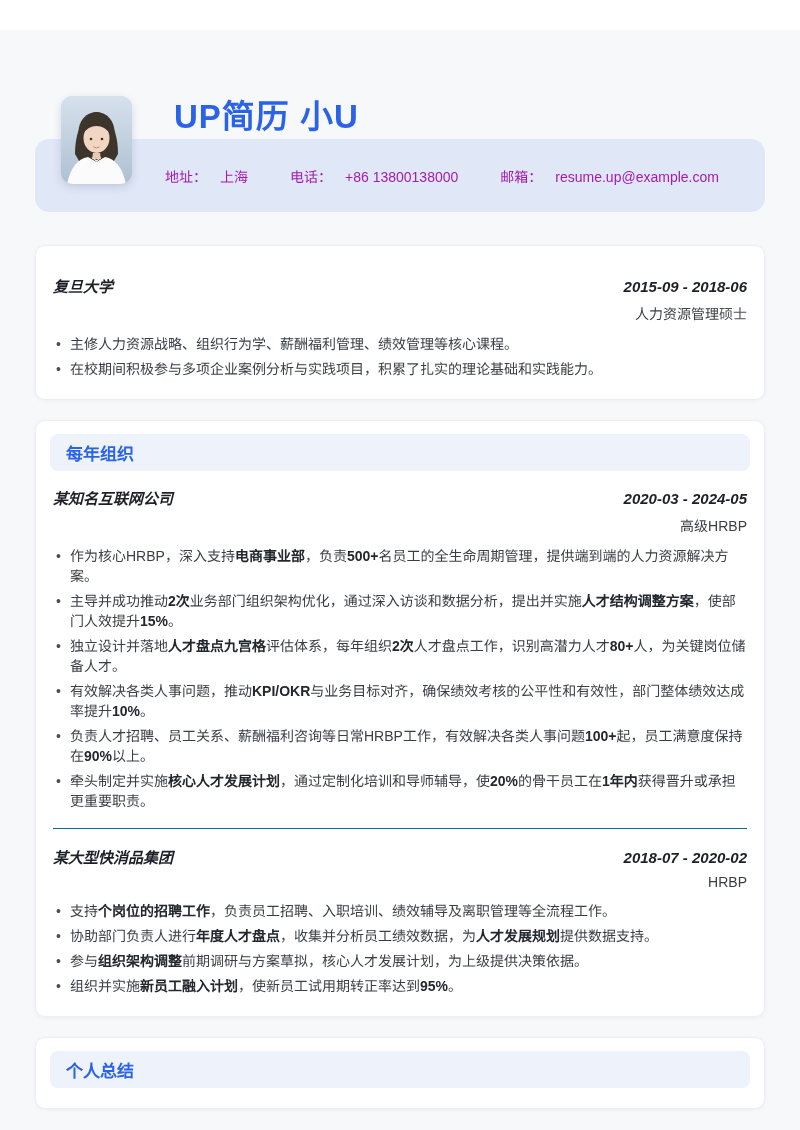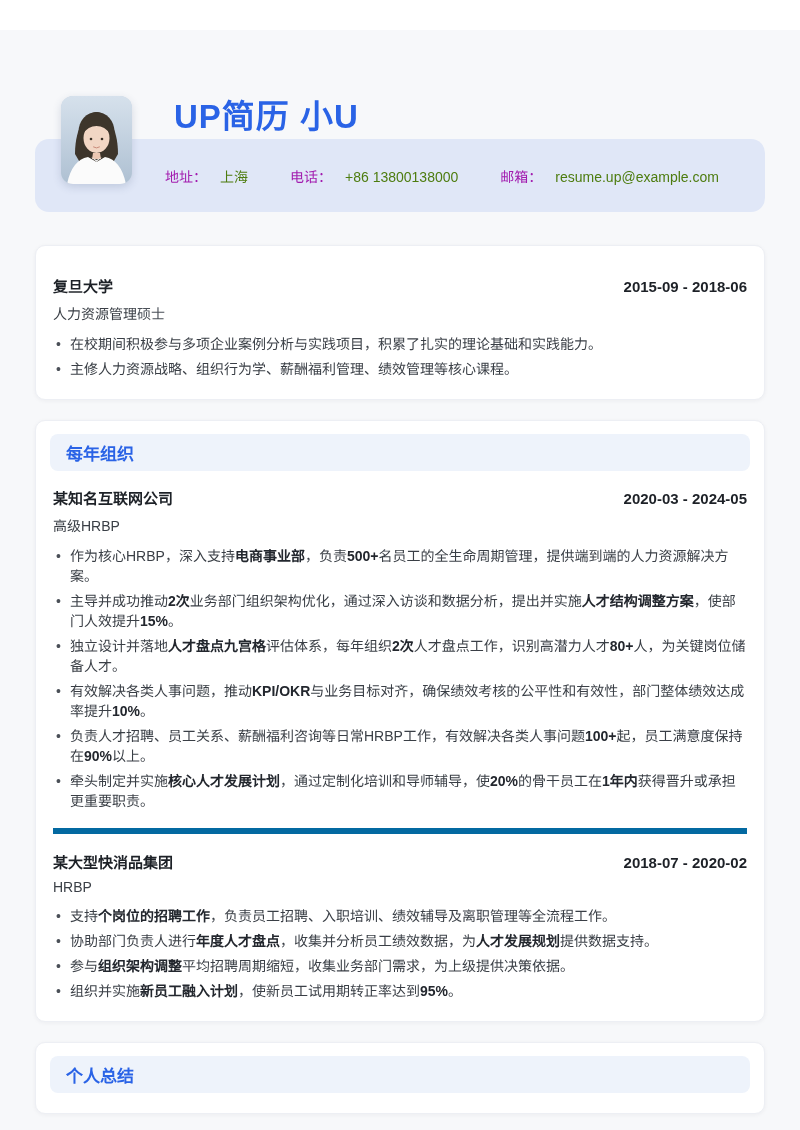"上海" .contact .value { color: #4d7c0f -> #a21caf }
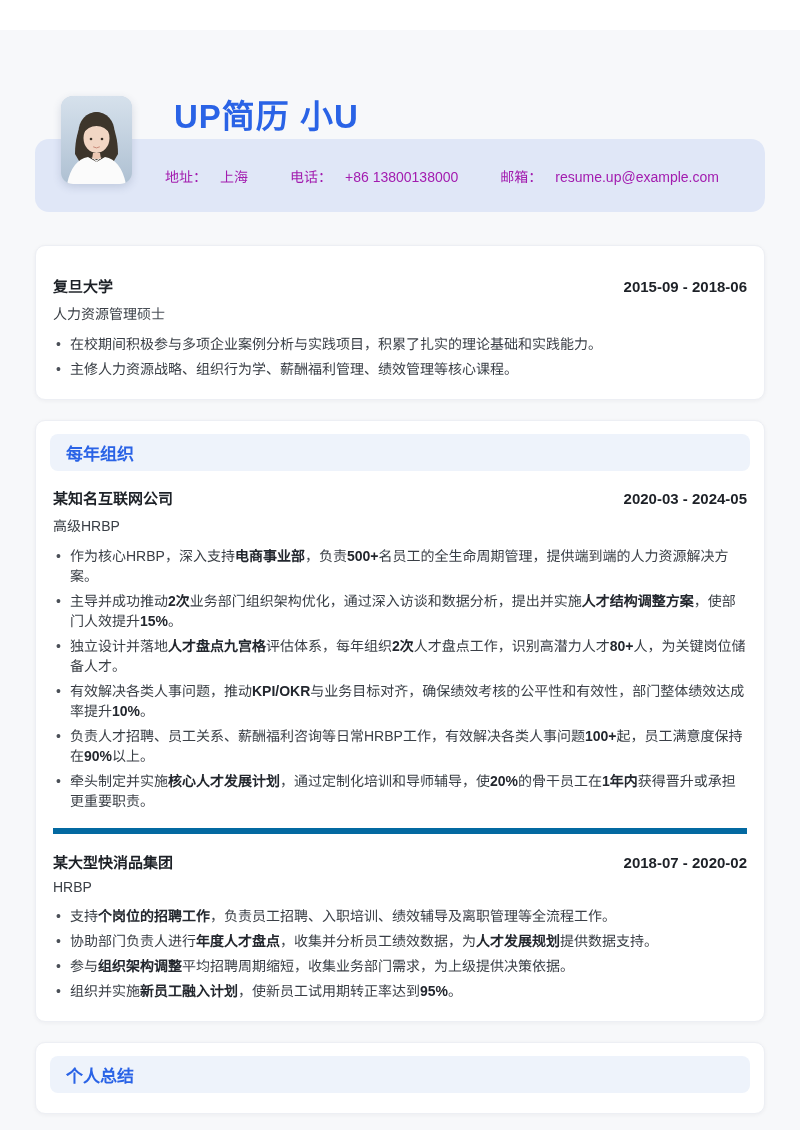"复旦大学" .entry-head { font-style: none -> italic }
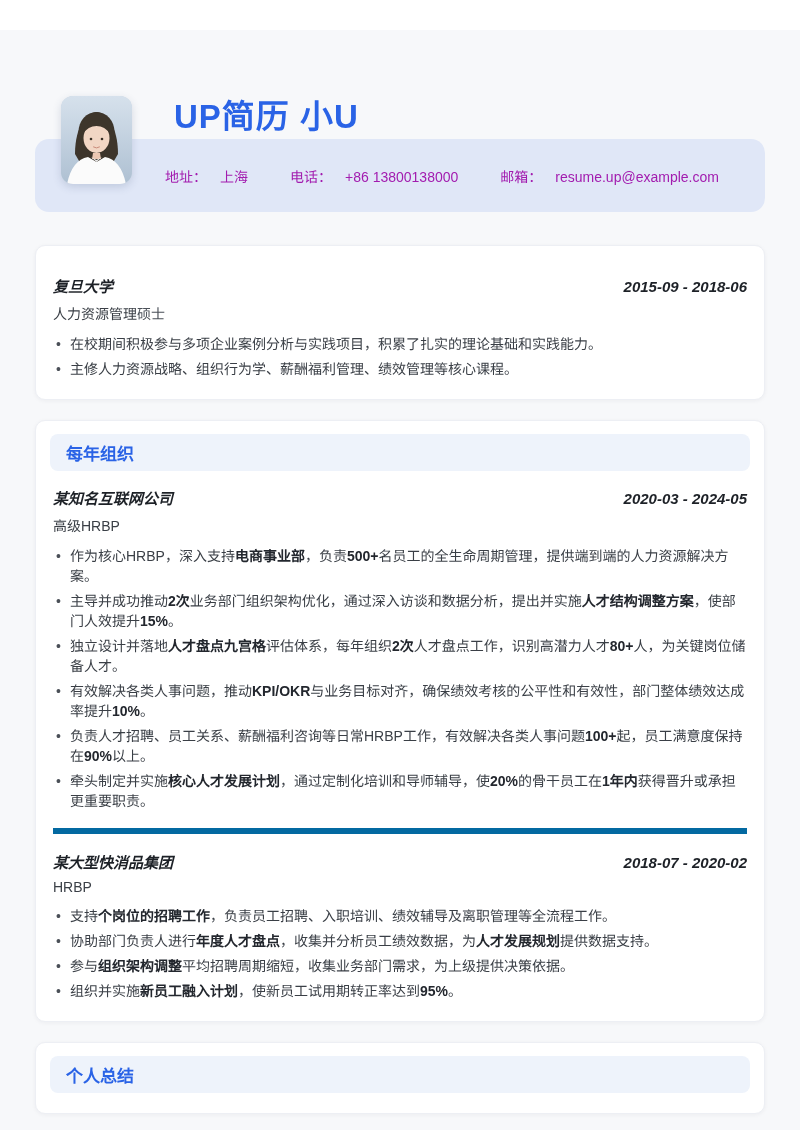"人力资源管理" .entry-sub { justify-content: flex-start -> flex-end }
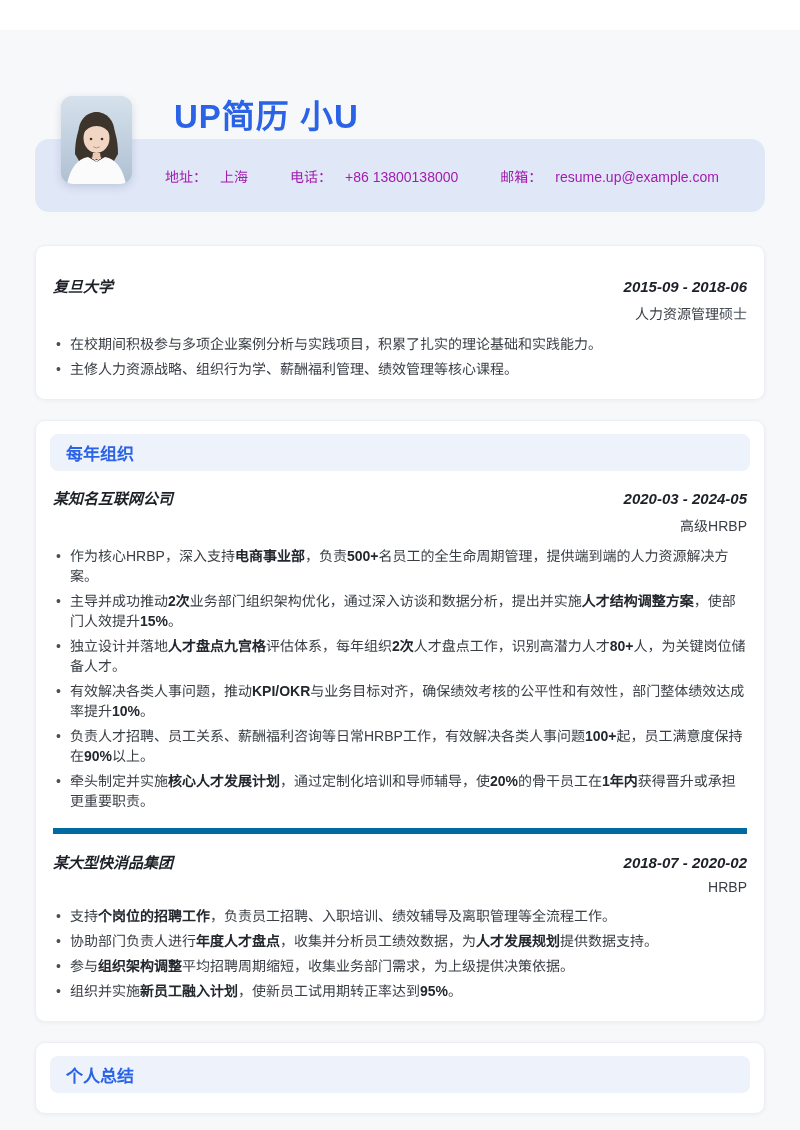"在校期间积极参与多项企业案例分析与实践项目，积累了扎实的理论基础和实践能力。" li { order: before "主修人力资源战略、组织行为学、薪酬福利管理、绩效管理等核心课程。" -> after "主修人力资源战略、组织行为学、薪酬福利管理、绩效管理等核心课程。" }
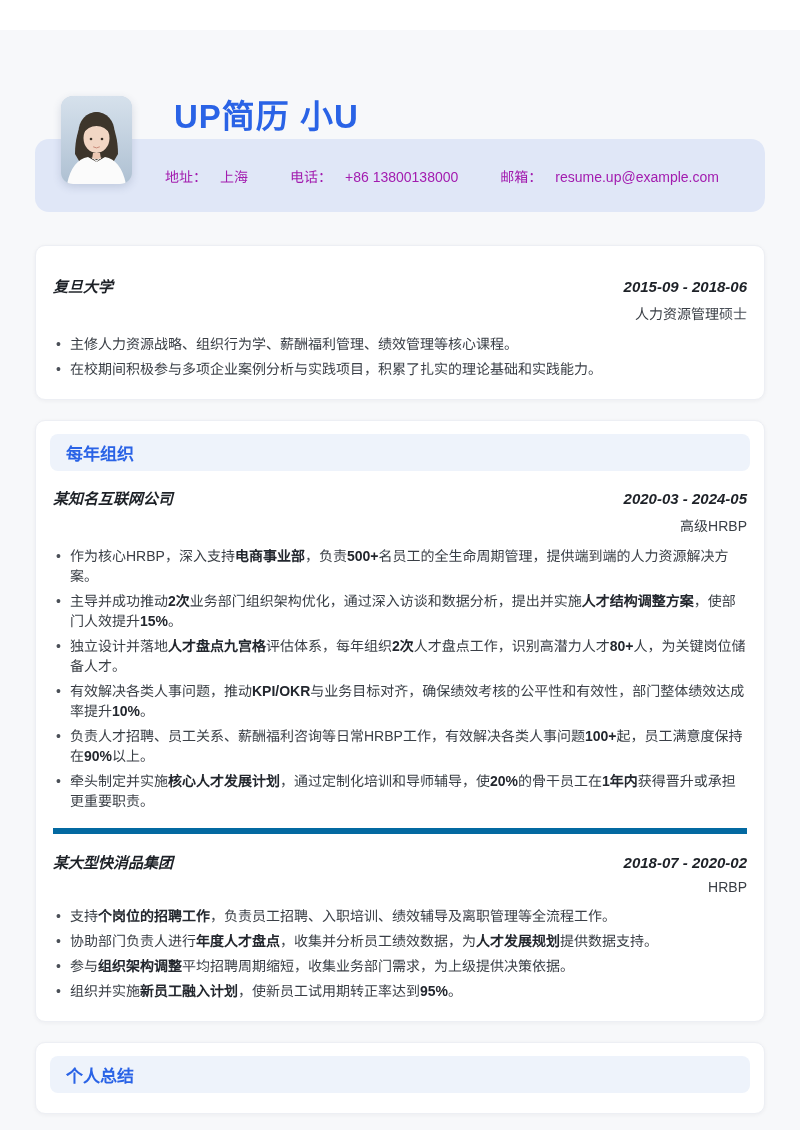"某大型快消品集团" .entry + .entry { border-top: 6px solid #0369a1 -> 1px solid #0369a1 }
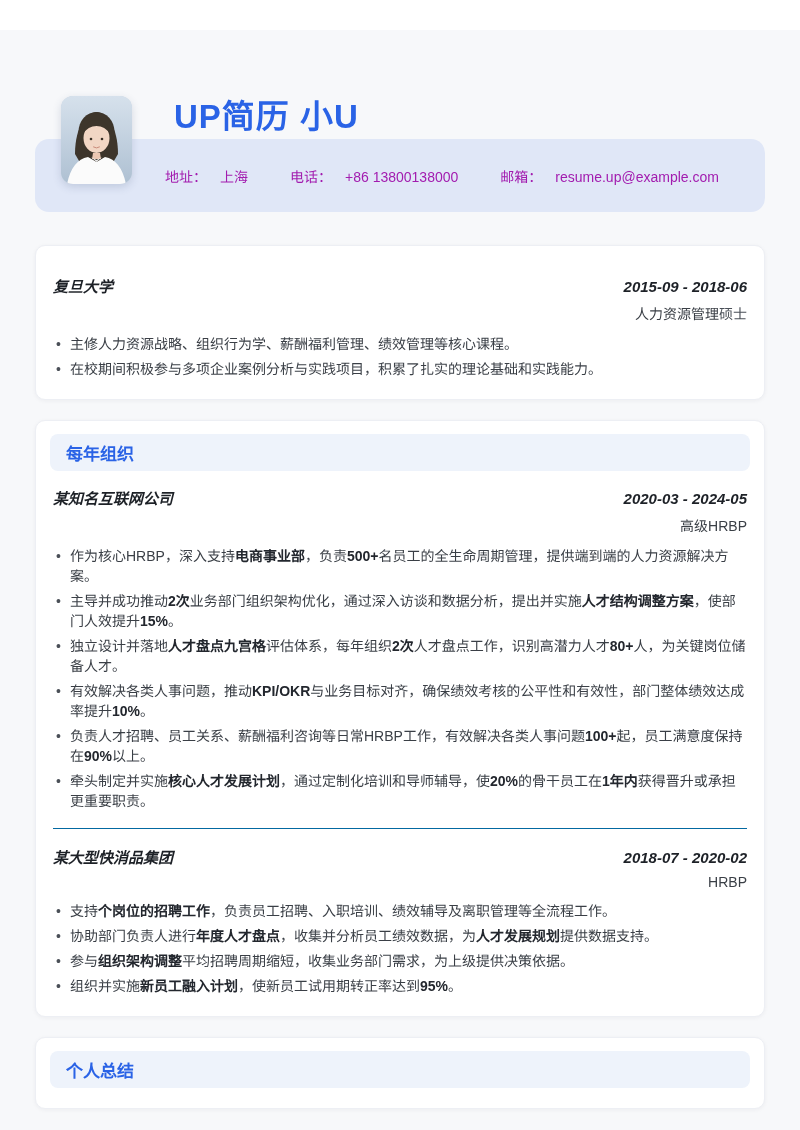"平均招聘周期缩短，收集业务部门需求，为上级提供决策依据。" span { text: 平均招聘周期缩短，收集业务部门需求 -> 前期调研与方案草拟，核心人才发展计划 }
